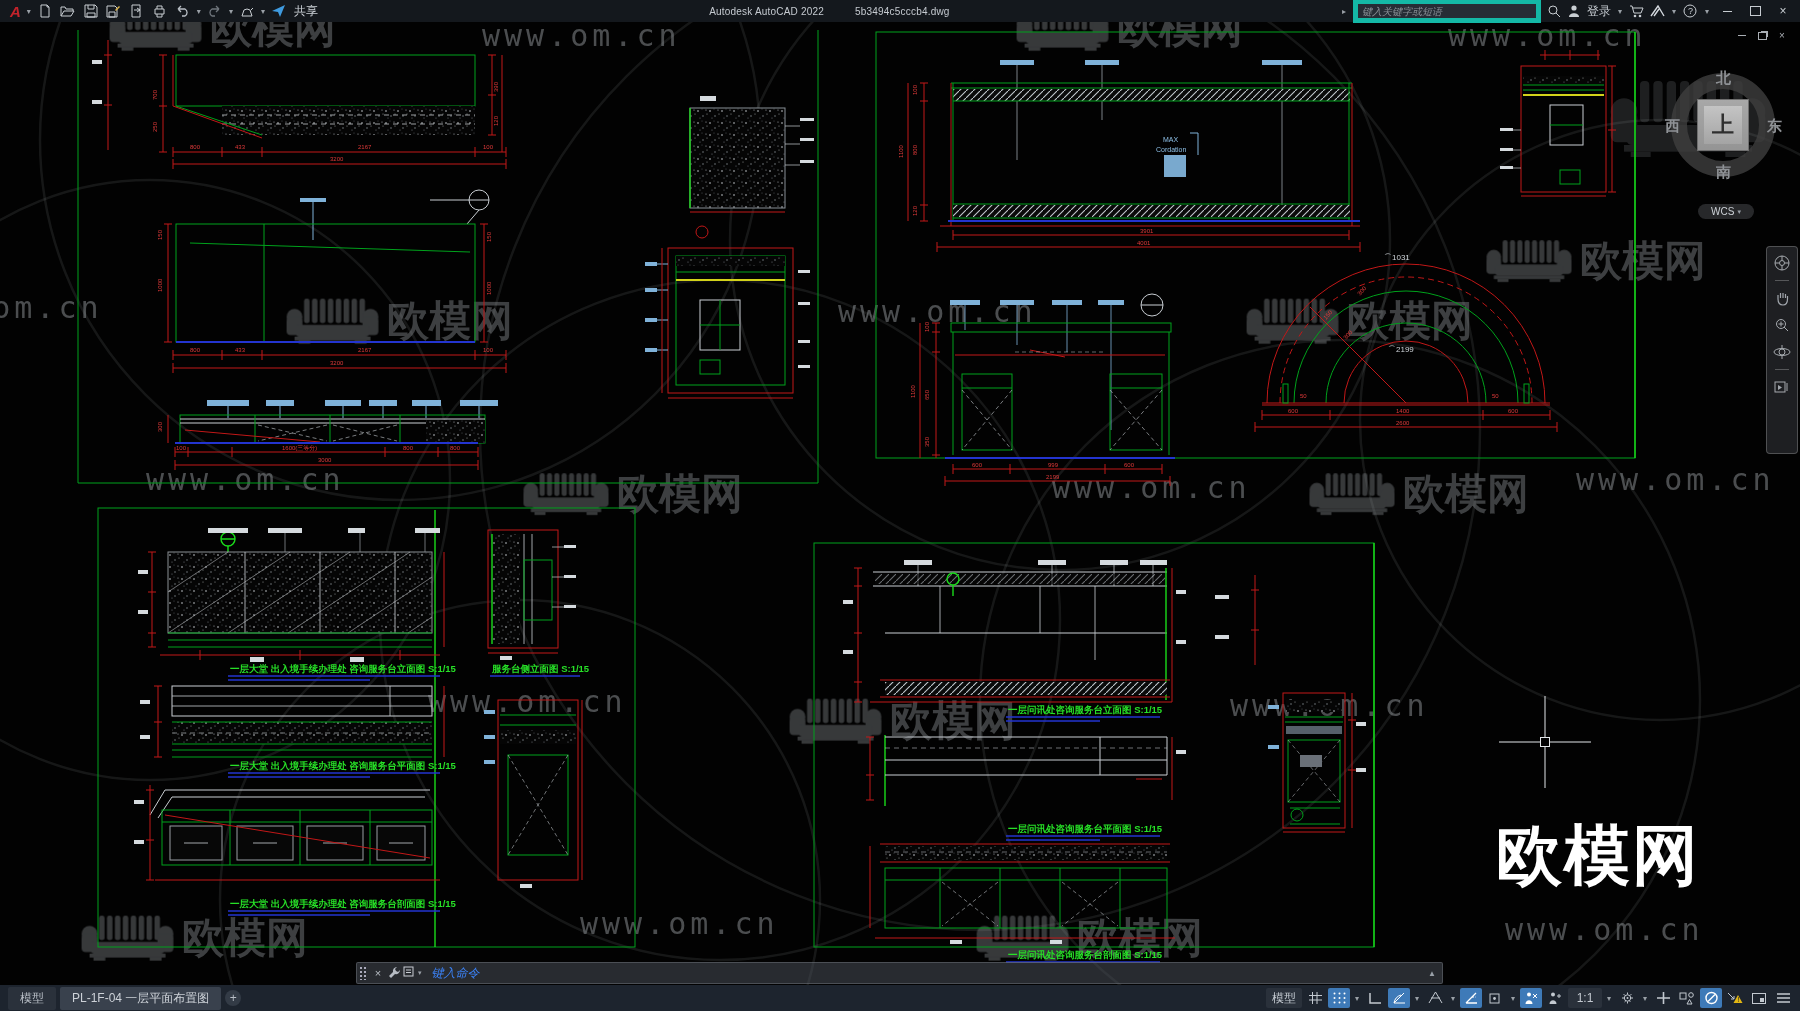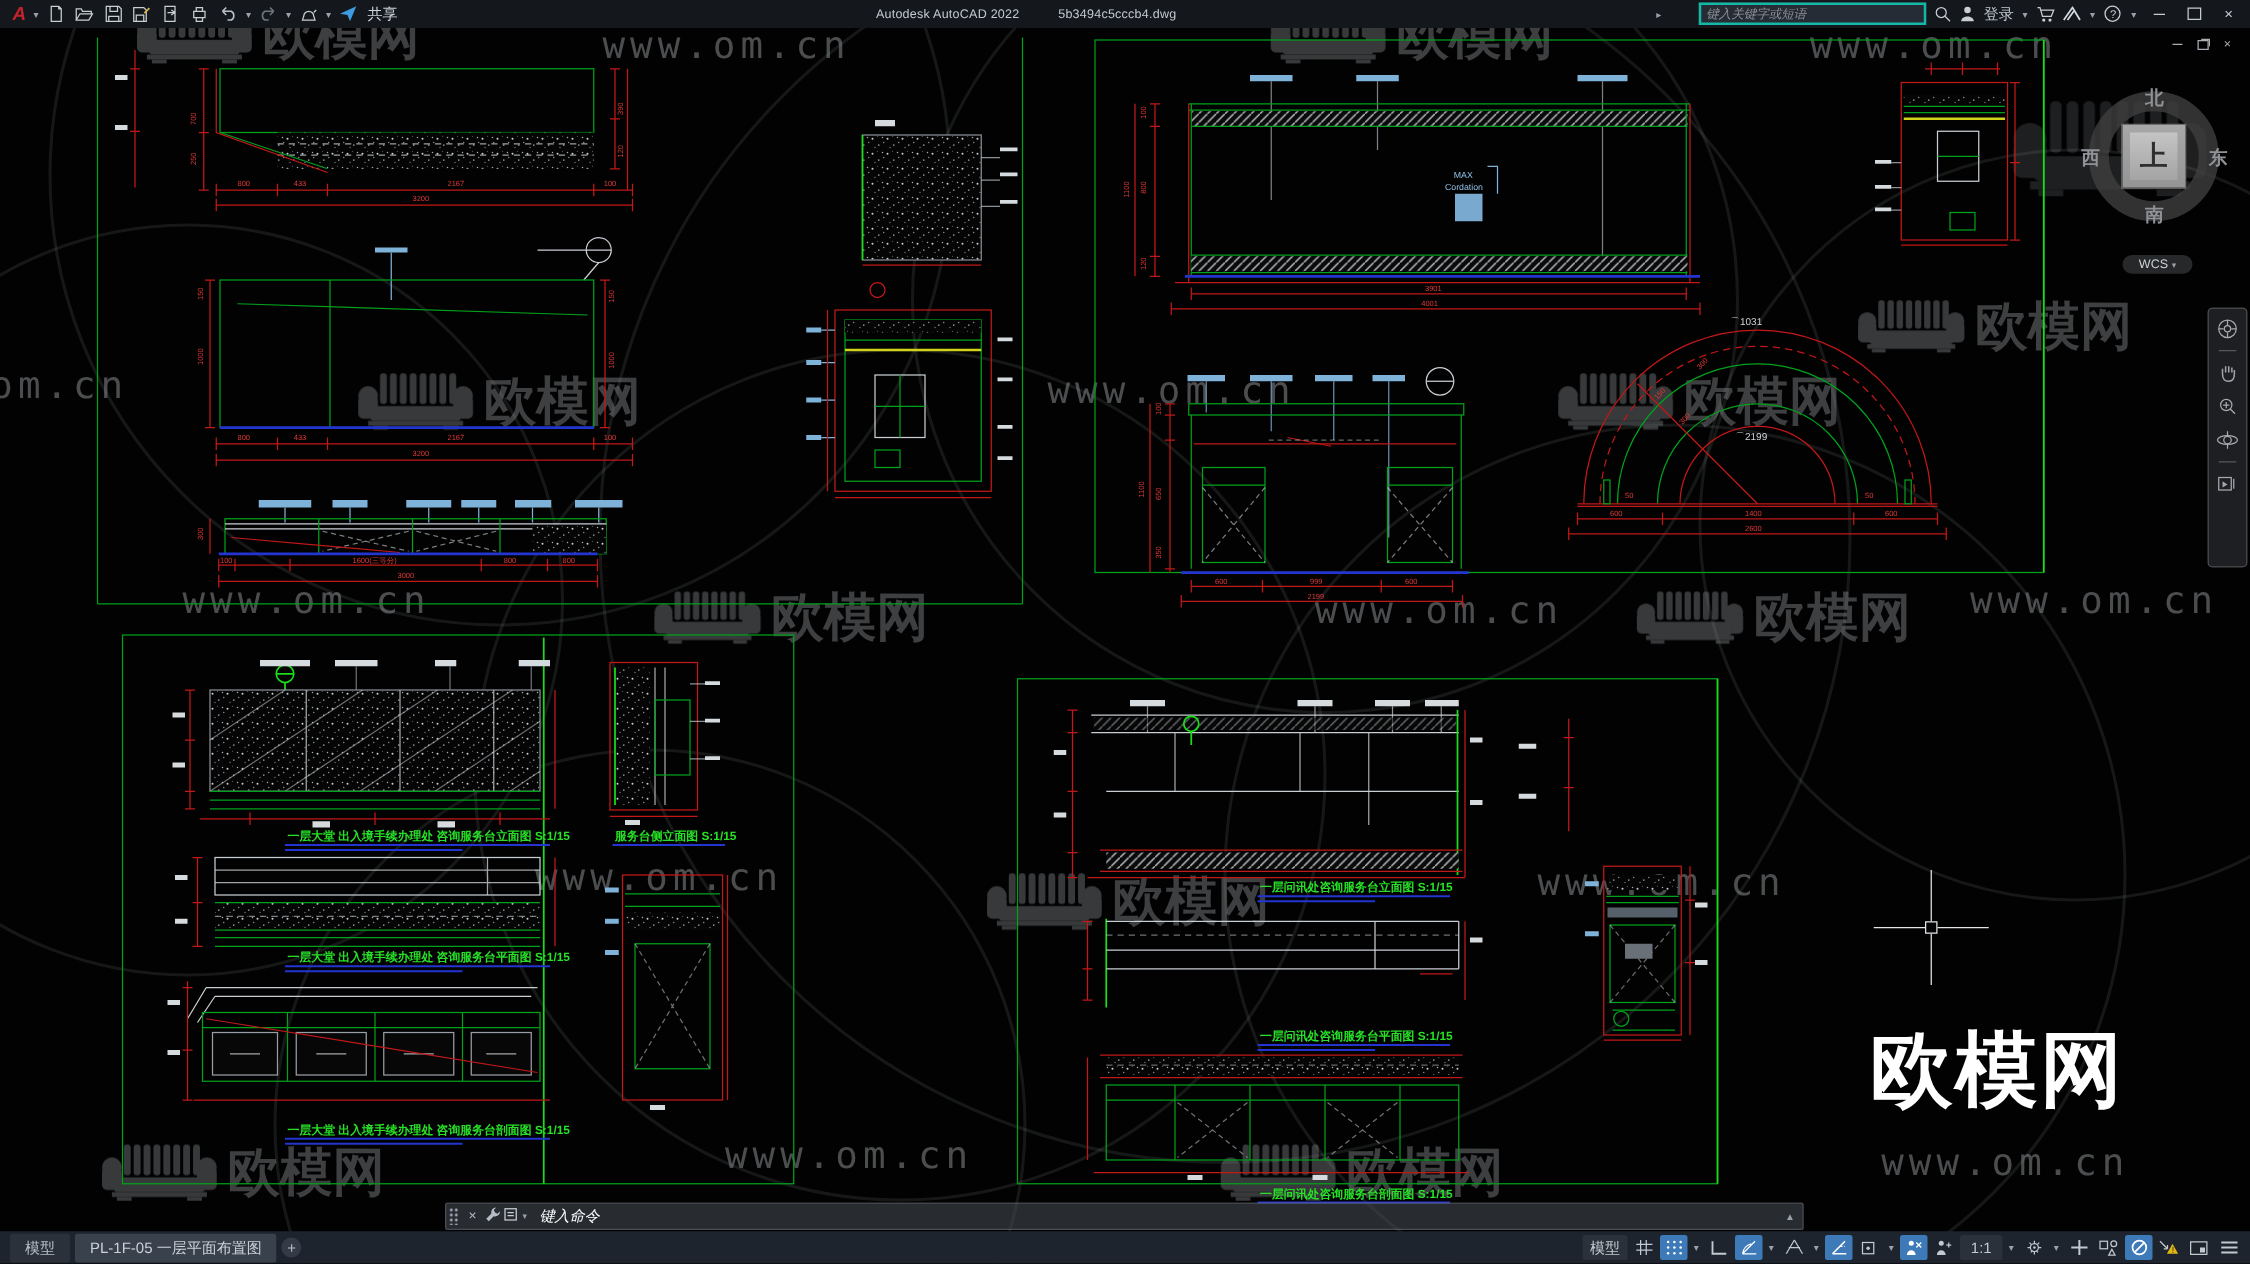"键入关键字或短语" .search { border: 2px solid #14b8a6 -> 5px solid #14b8a6; margin-left: 23px -> none }
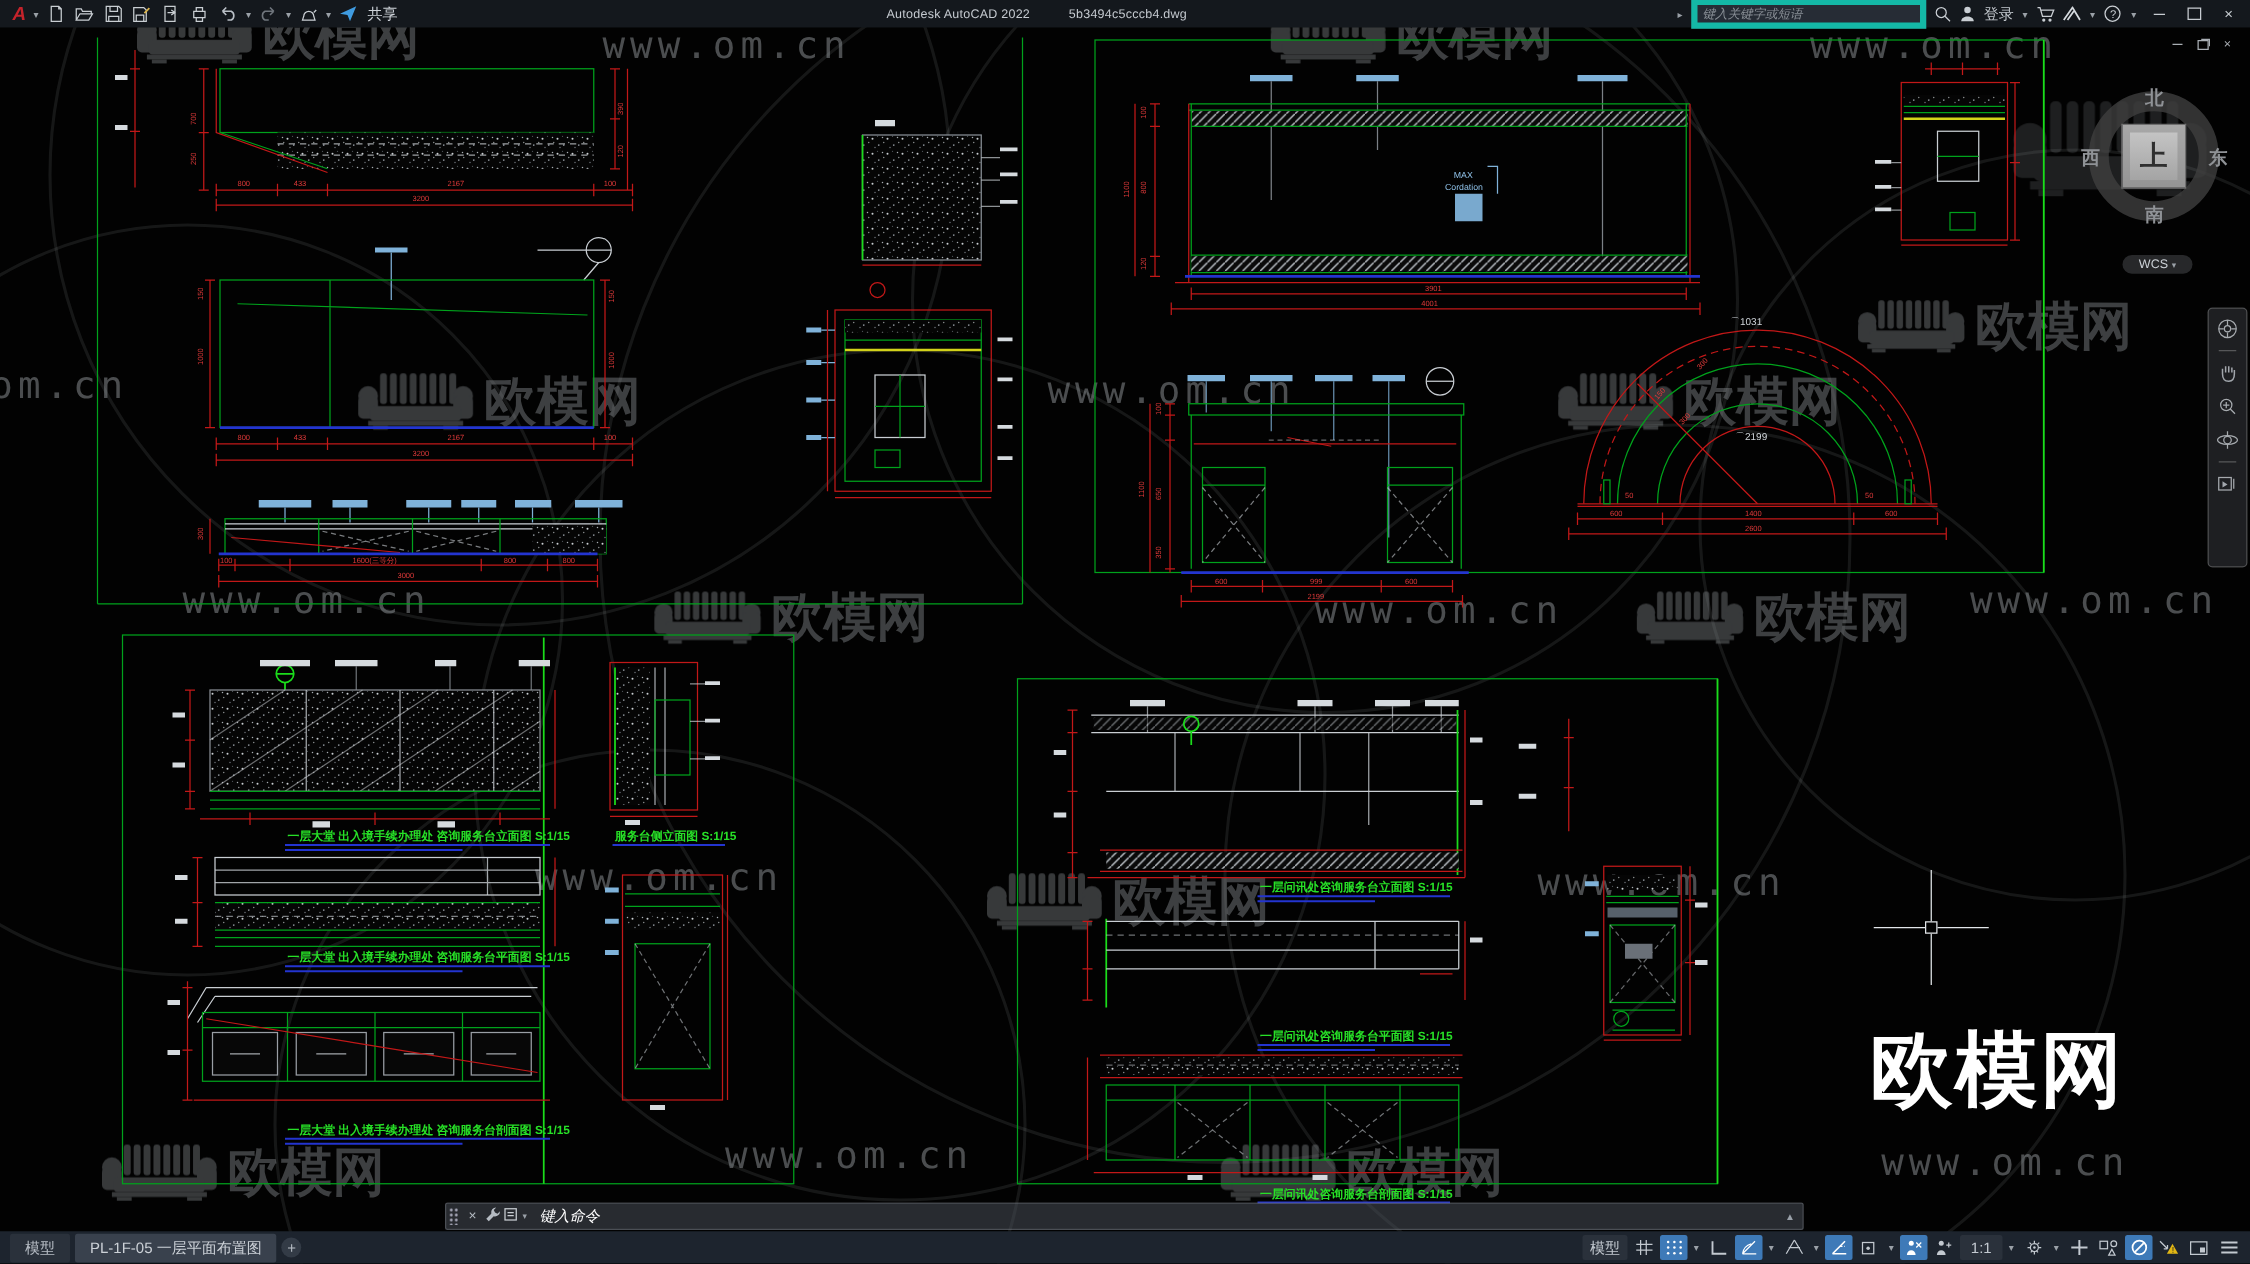"键入命令" #cmdbar .prompt { color: #ffffff -> #3b82f6 }
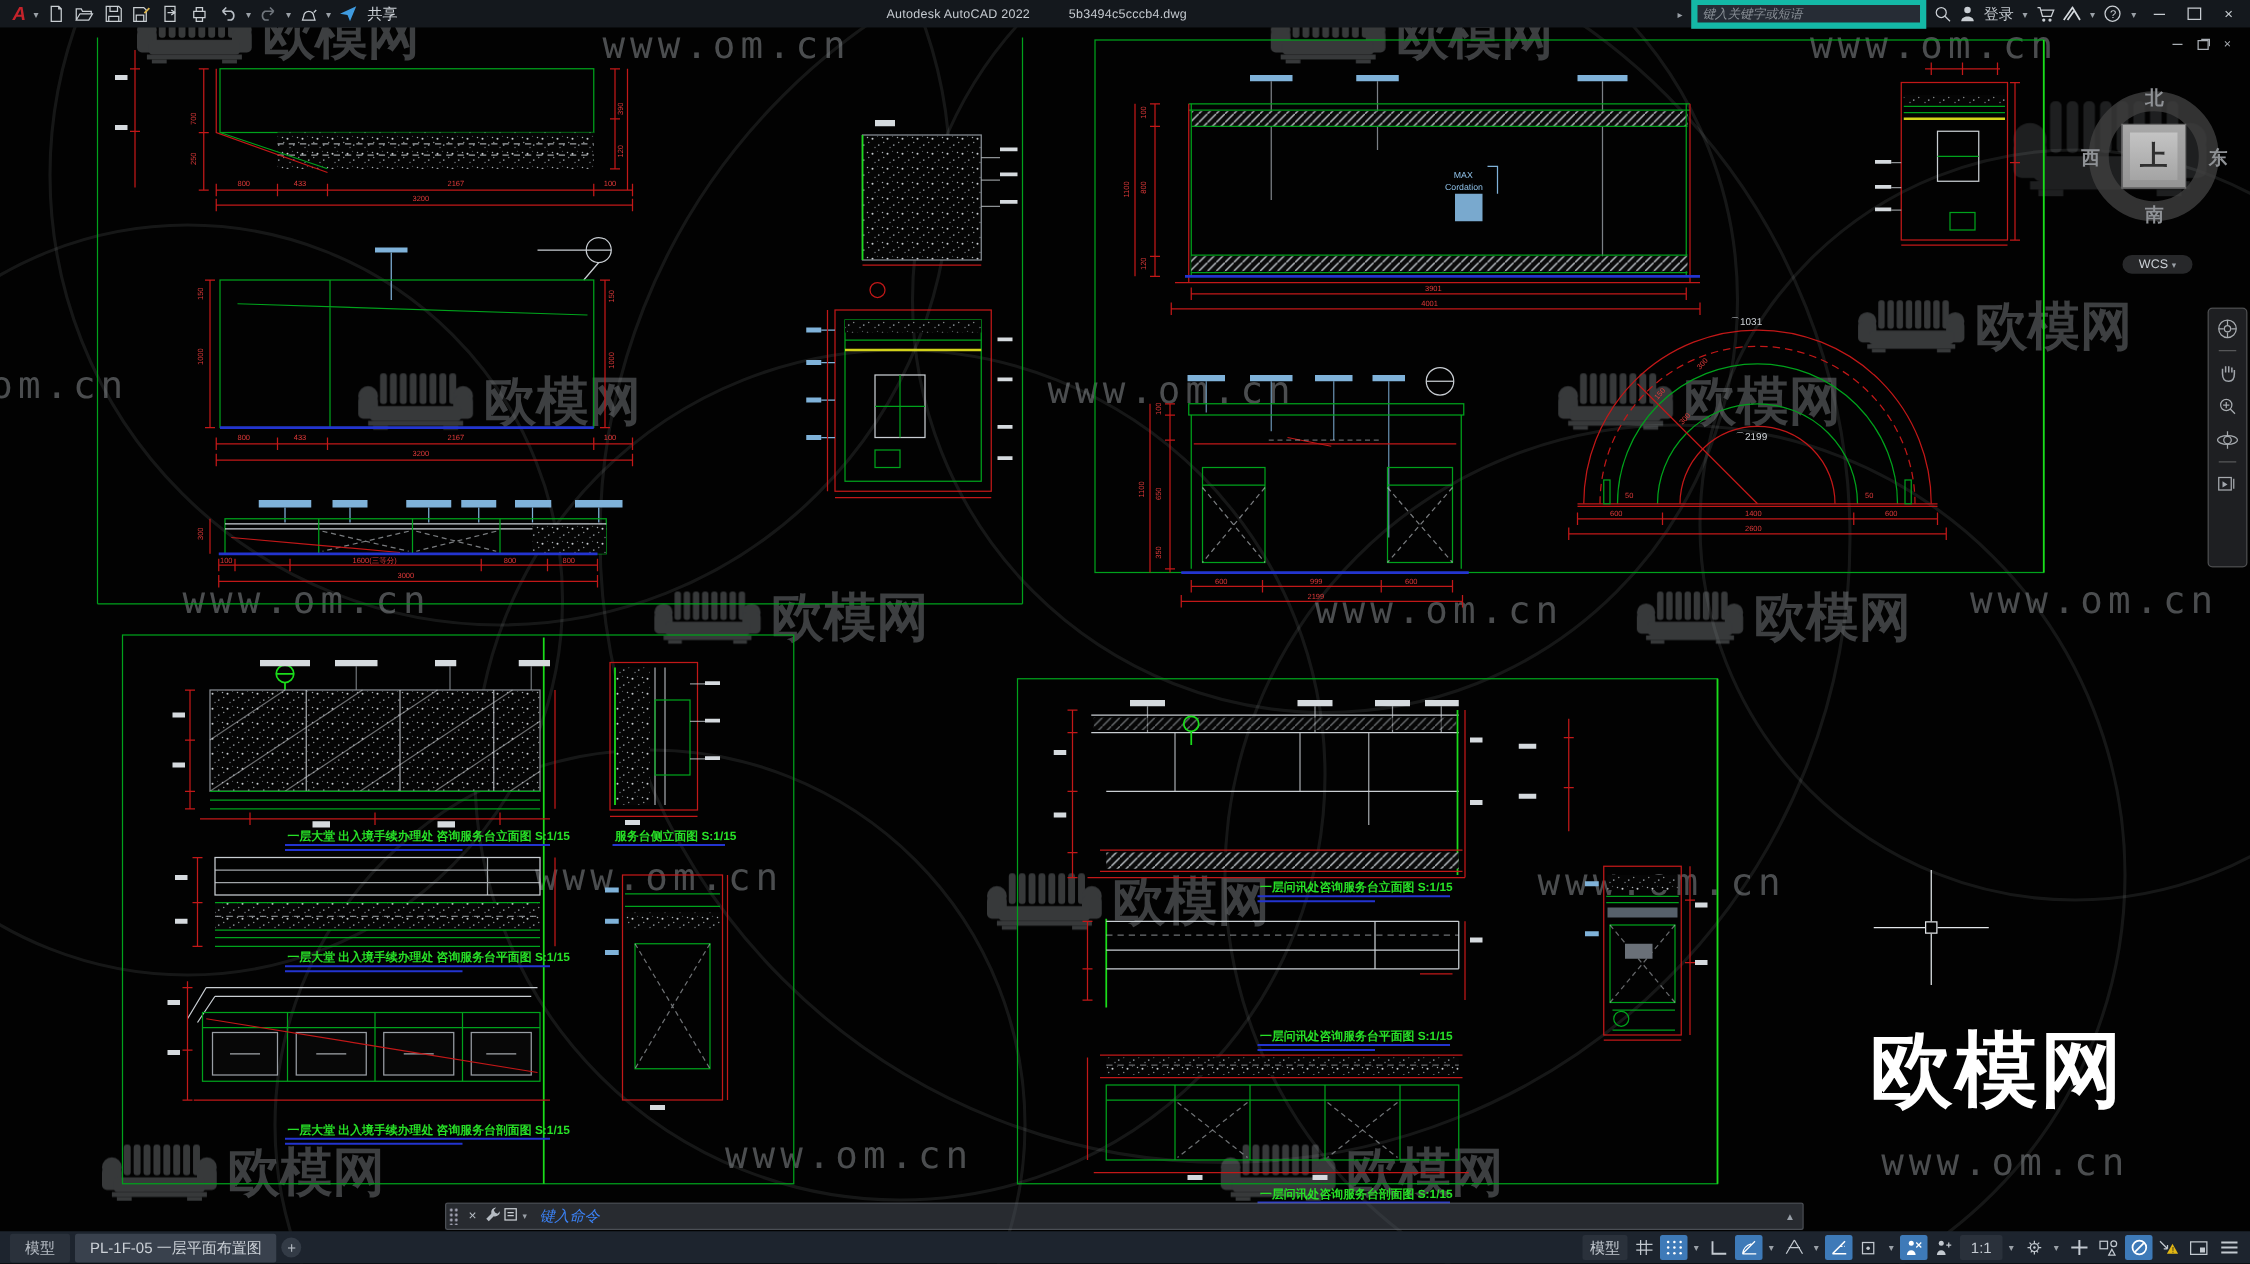"PL-1F-05 一层平面布置图" span.tab { text: PL-1F-05 -> PL-1F-04 }
